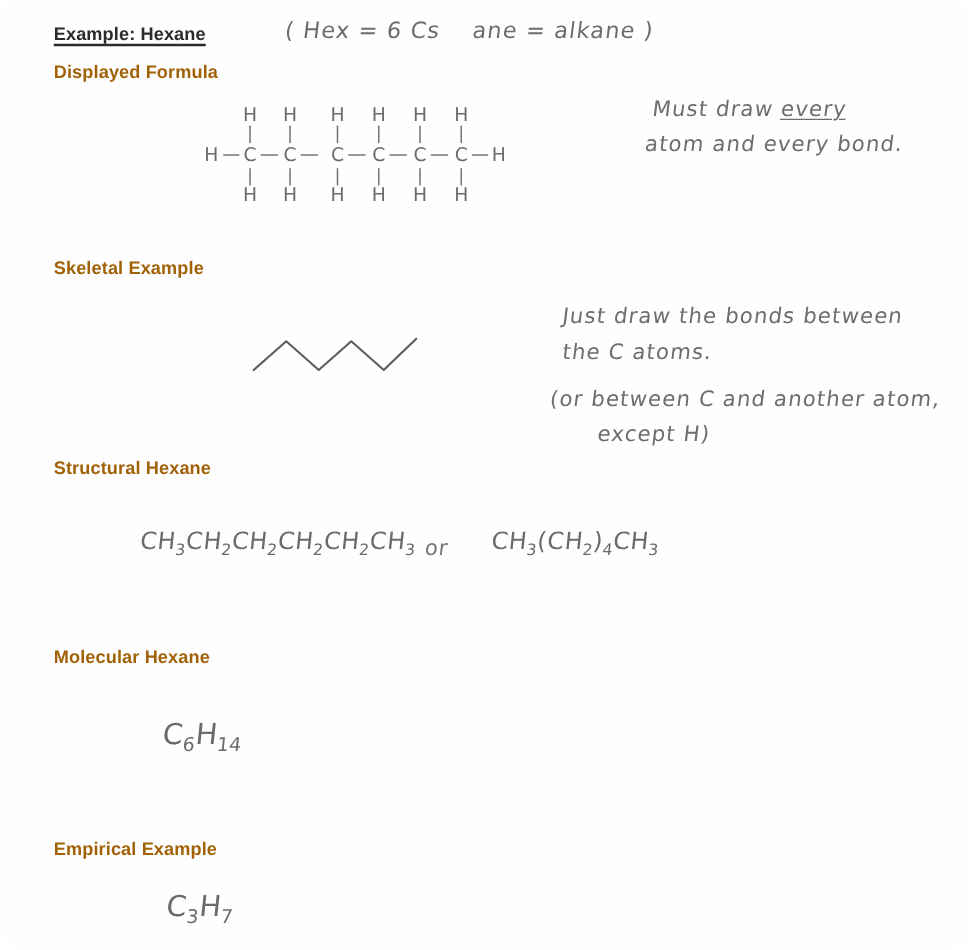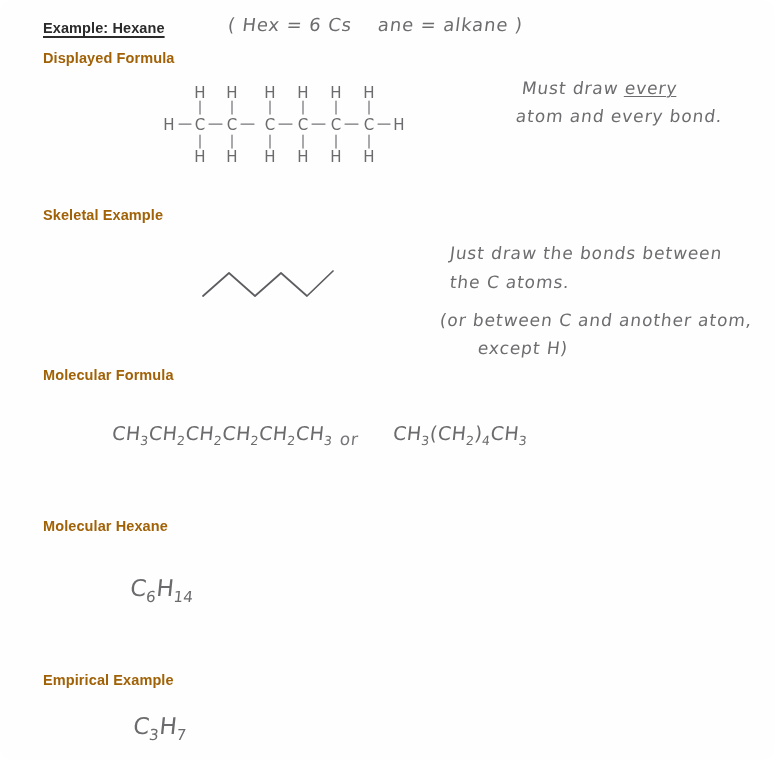"Molecular Formula" div.heading { text: Molecular Formula -> Structural Hexane }
